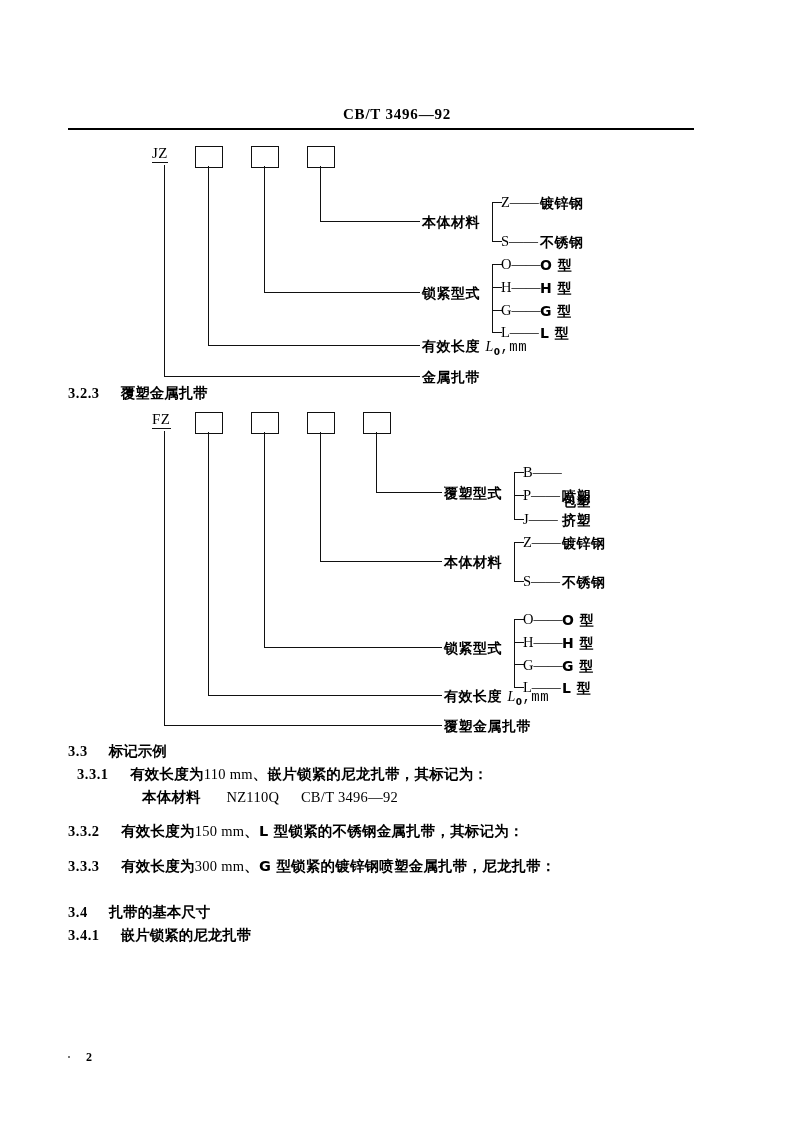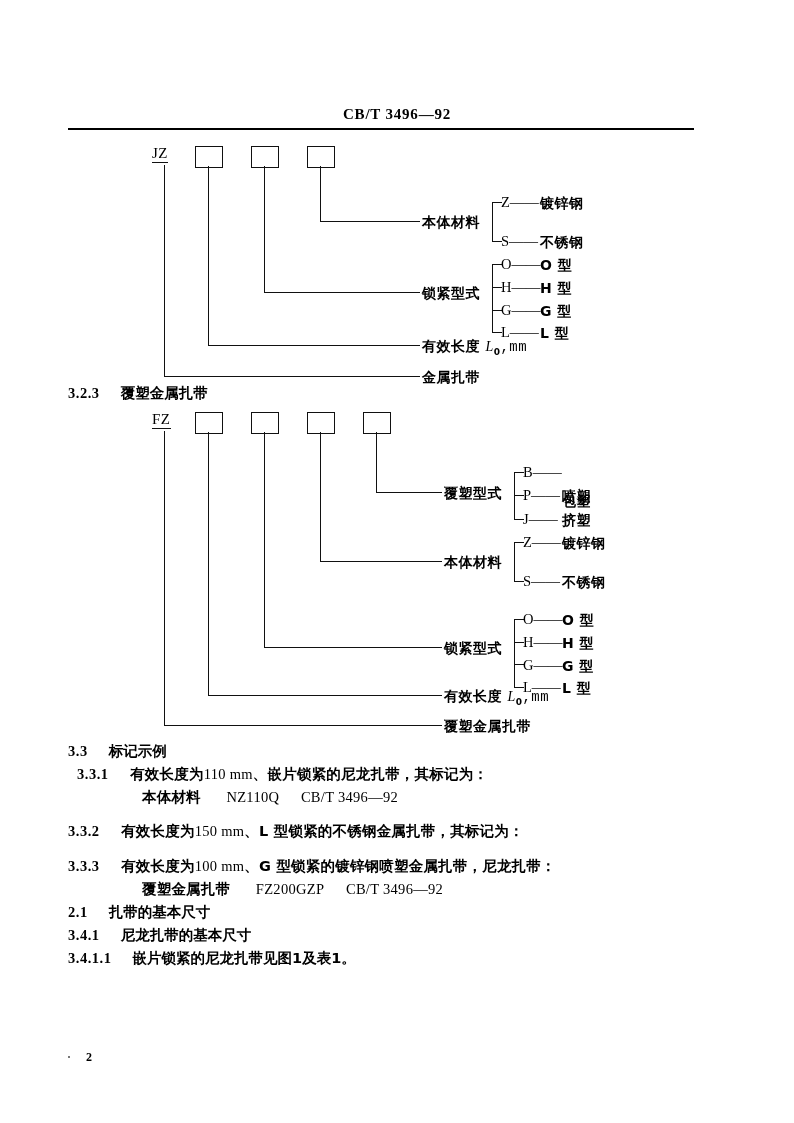"100 mm" span.lat { text: 100 -> 300 }
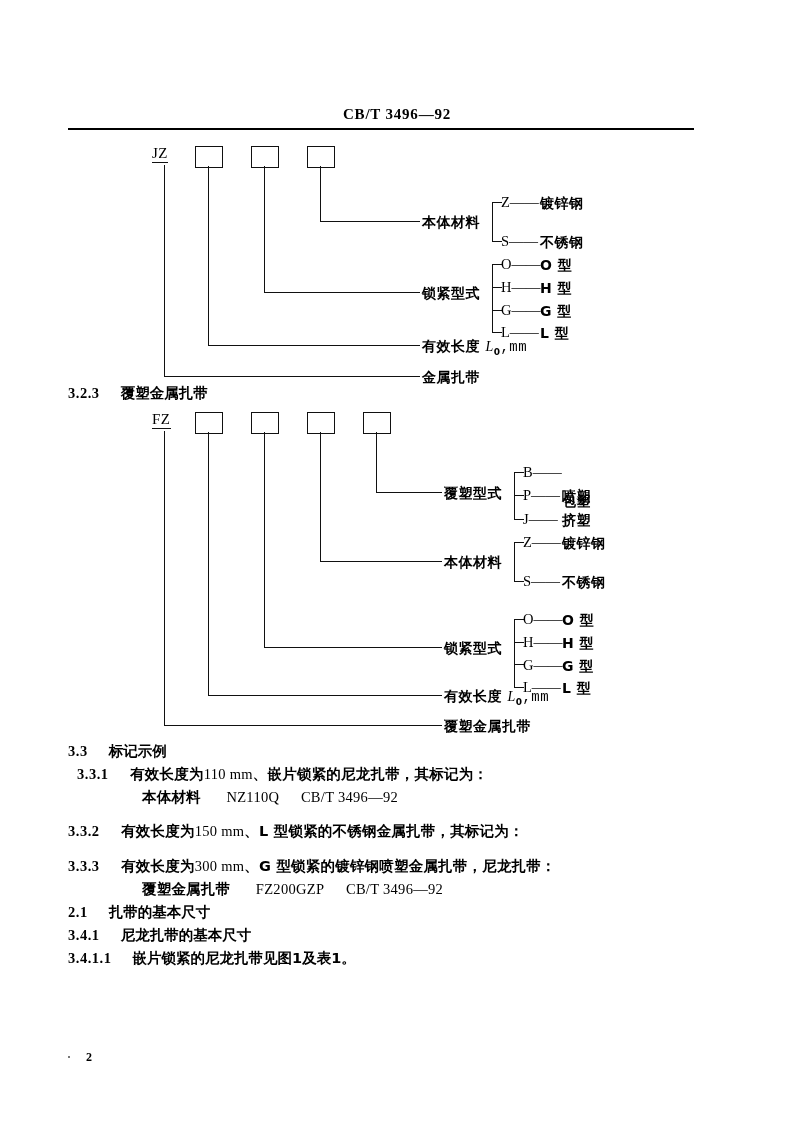"覆塑金属扎带 FZ200GZP CB/T 3496—92" div.para { html: <div> <span>覆塑金属扎带</span> <span></span> <span>FZ200GZP</span> <span></span> <span>CB/T 3496—92</span> </div> -> none }
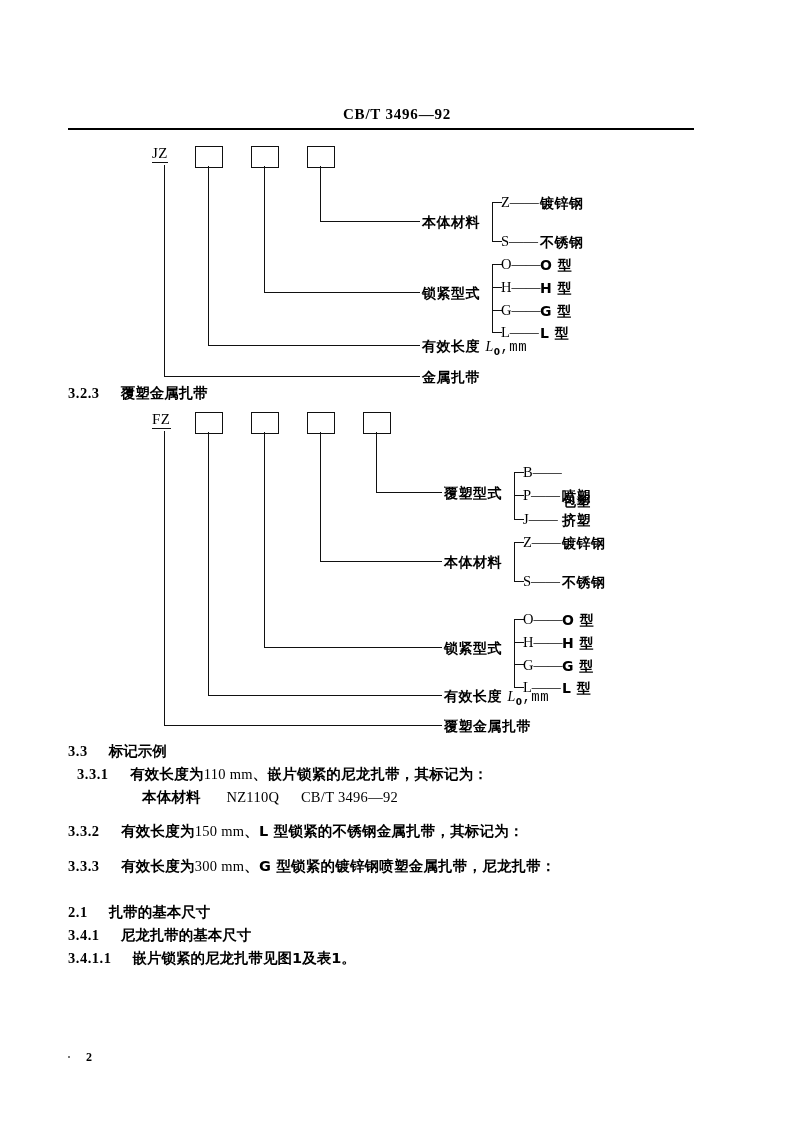"2.1" span.num { text: 2.1 -> 3.4 }
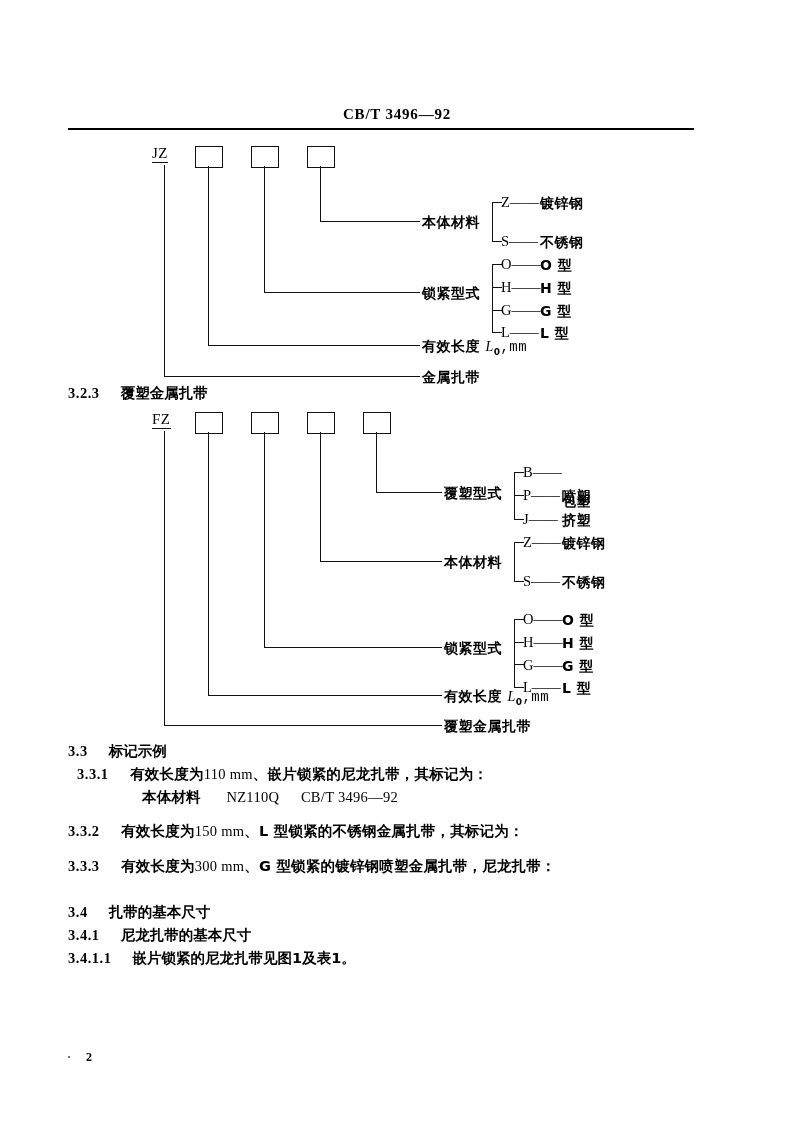"尼龙扎带的基本尺寸" span.cn { text: 尼龙扎带的基本尺寸 -> 嵌片锁紧的尼龙扎带 }
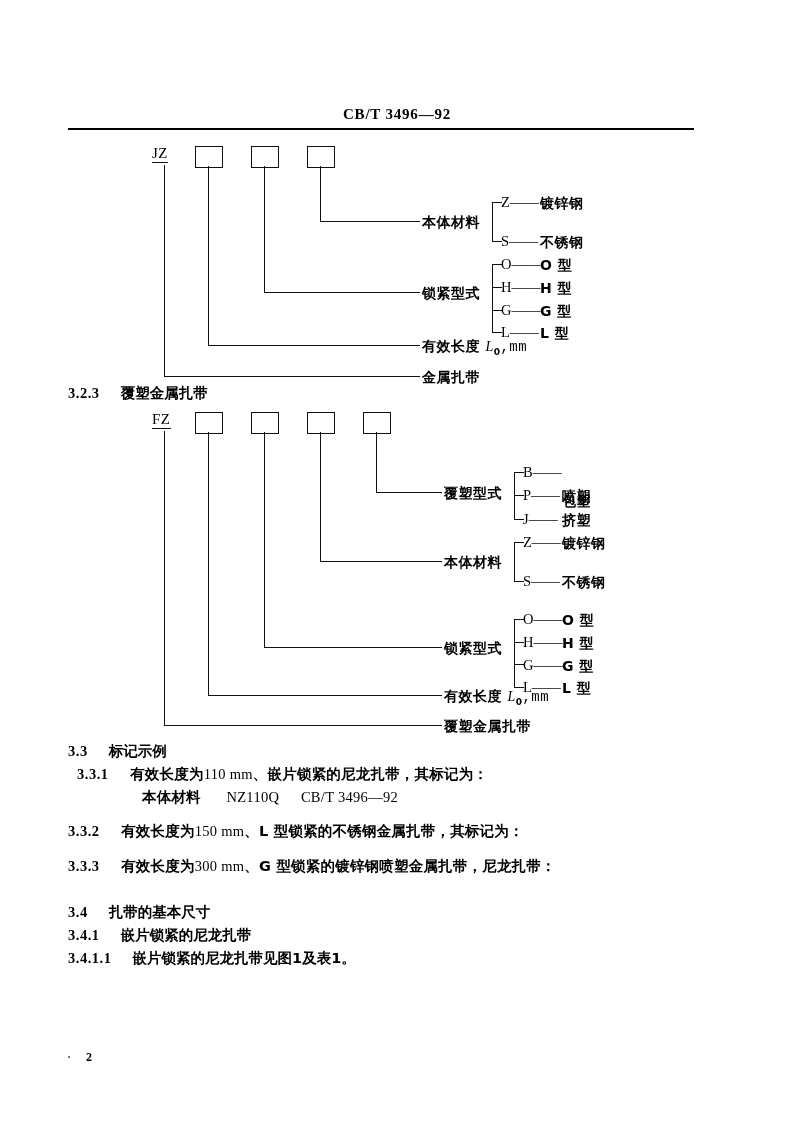"3.4.1.1 嵌片锁紧的尼龙扎带见图1及表1。" div.sec-head { html: <div> <span>3.4.1.1</span> <span></span> <span>嵌片锁紧的尼龙扎带见图1及表1。</span> </div> -> none }
